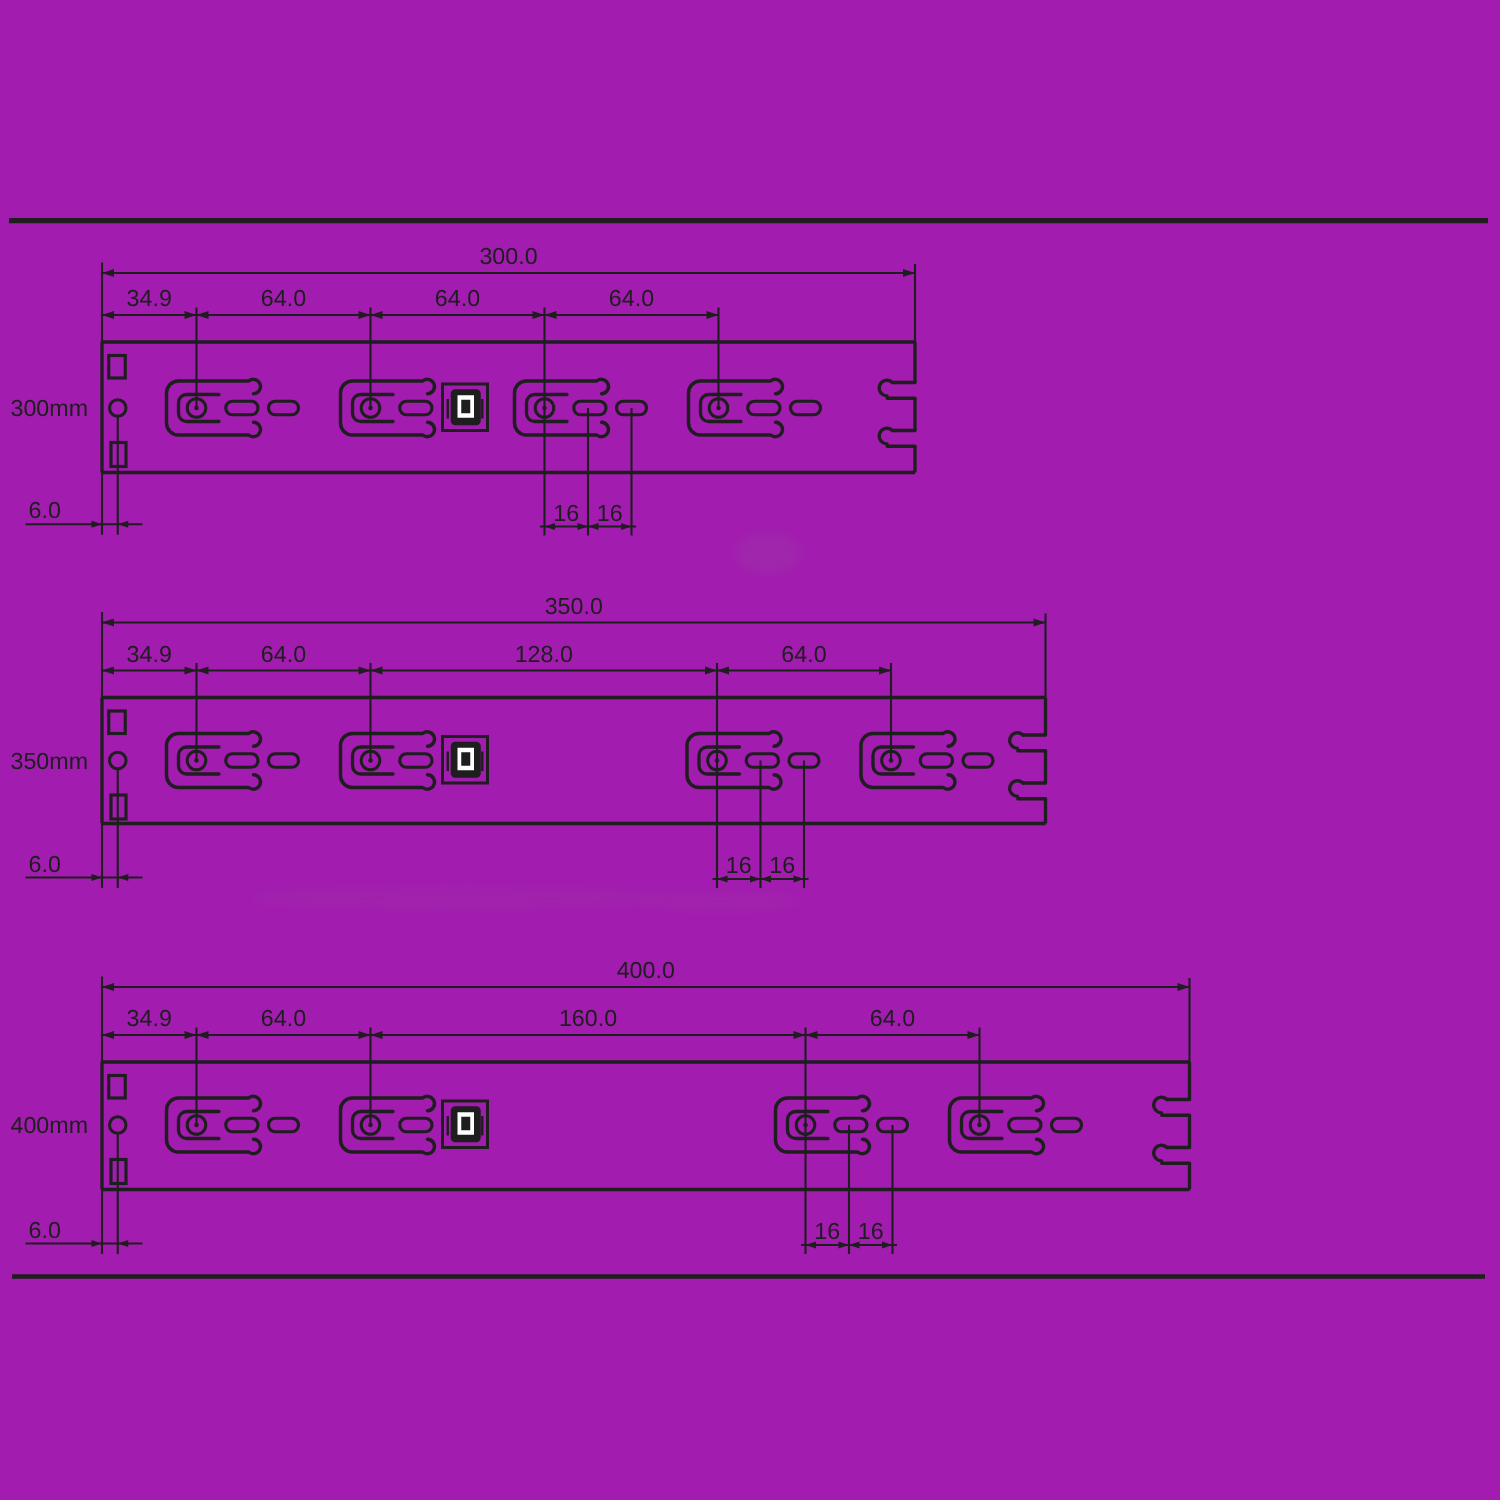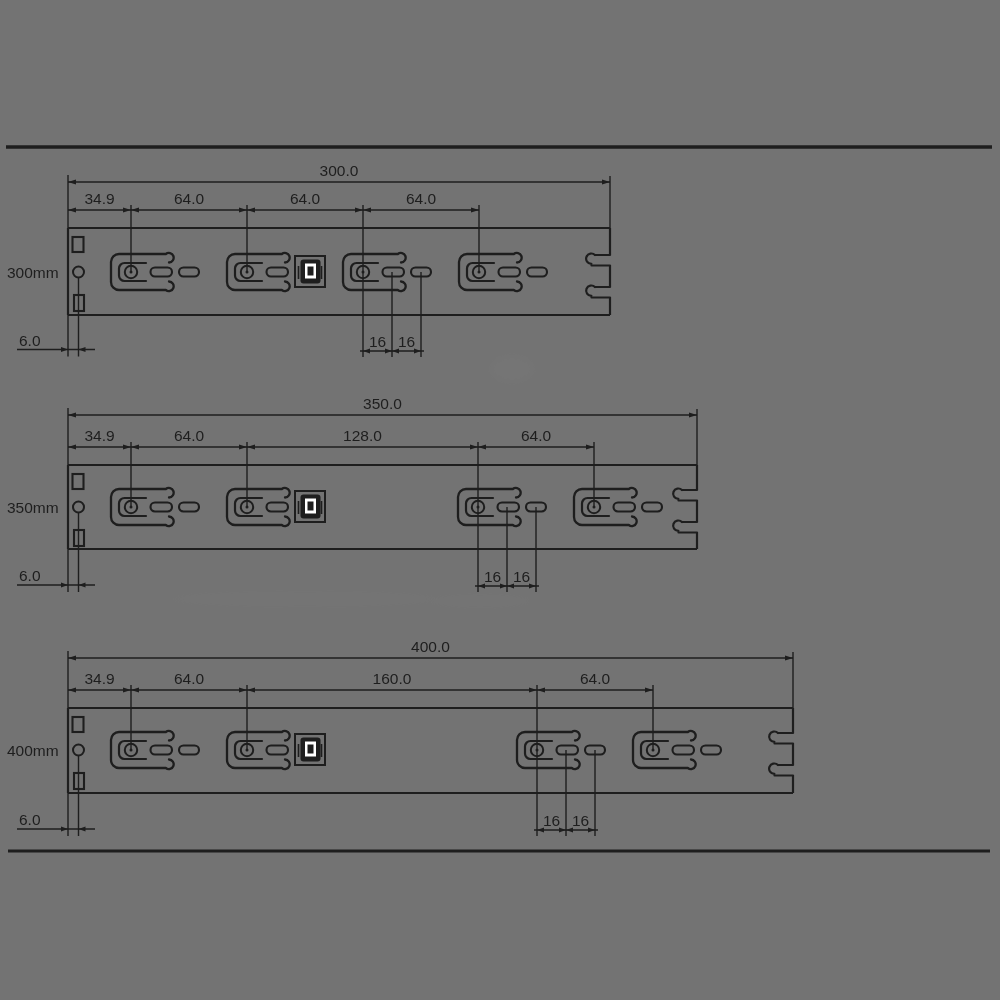"300.0" #stage { background: #737373 -> #a21caf }
